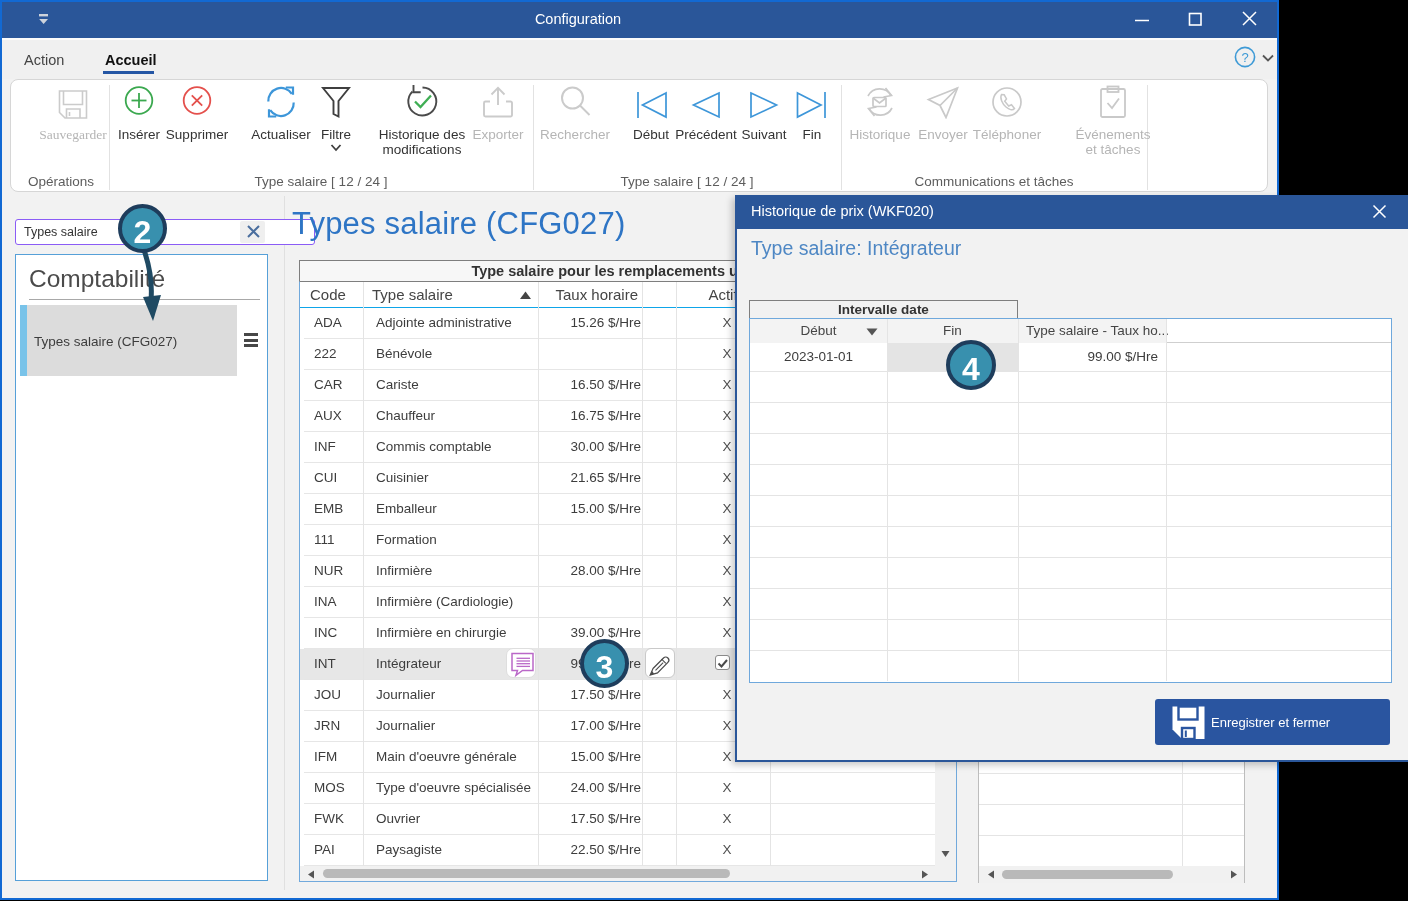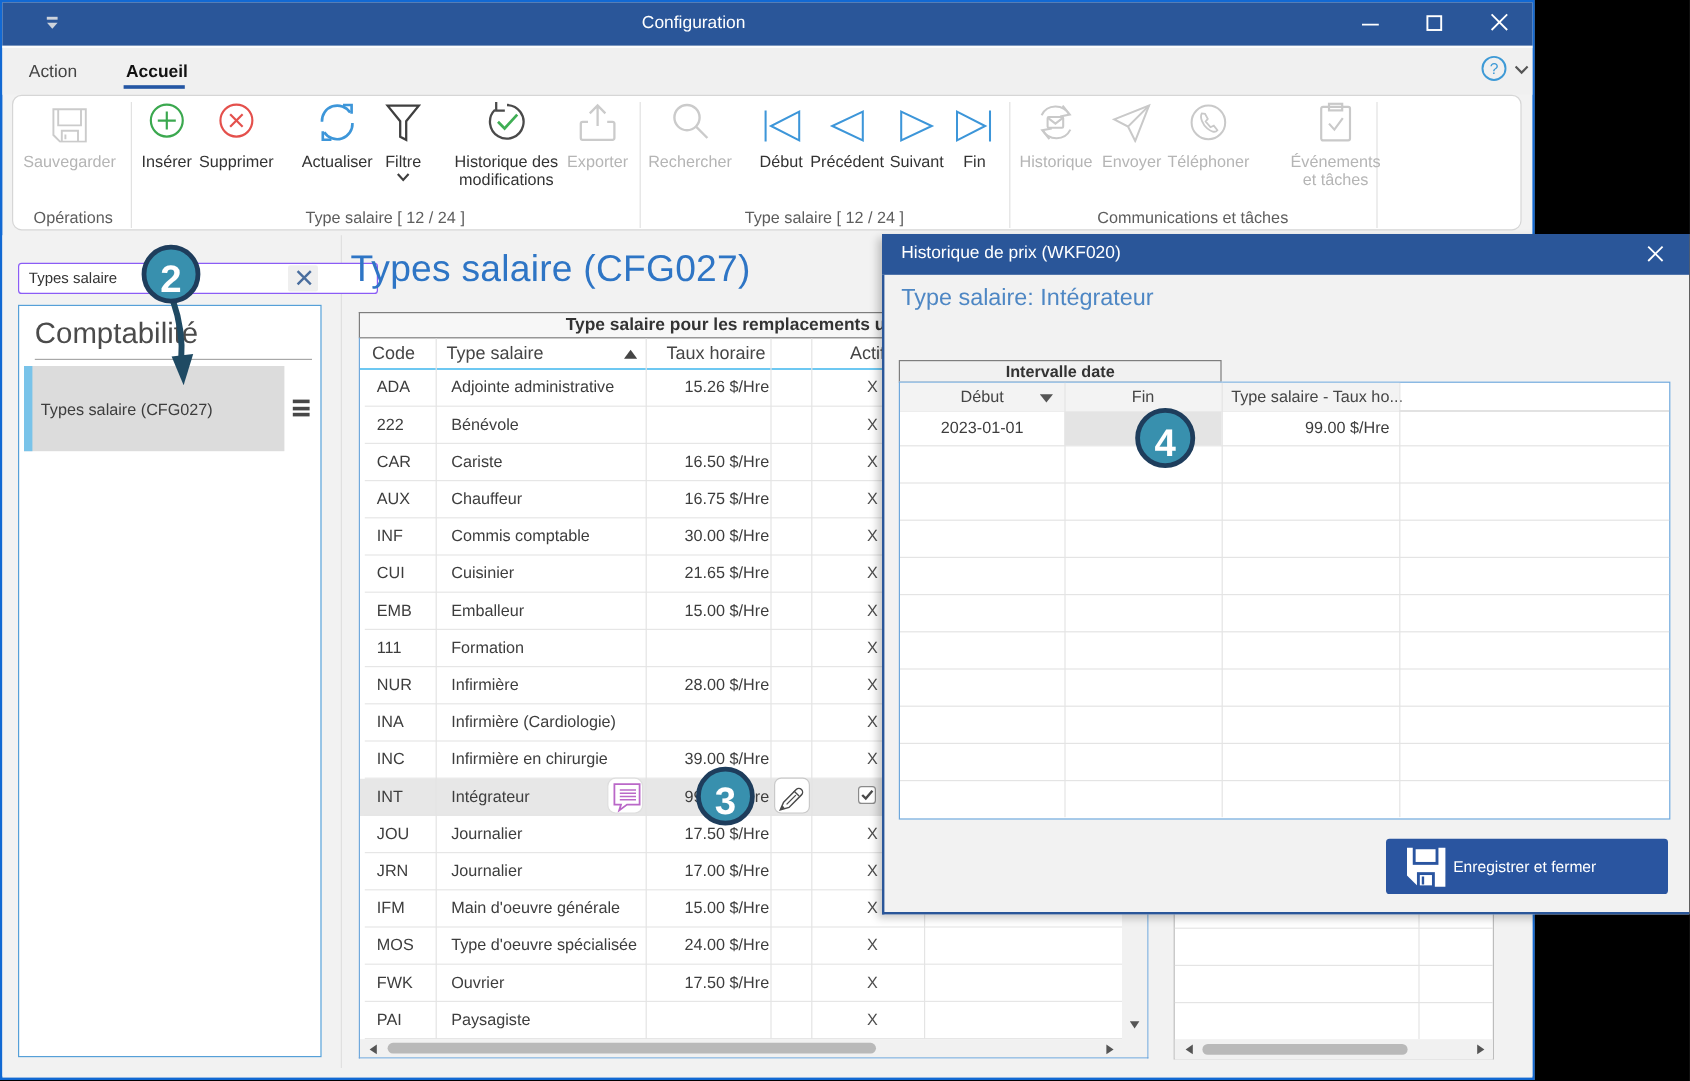"Sauvegarder" div.rbtn { font-family: none -> Liberation Serif, serif; left: 2px -> 17px }
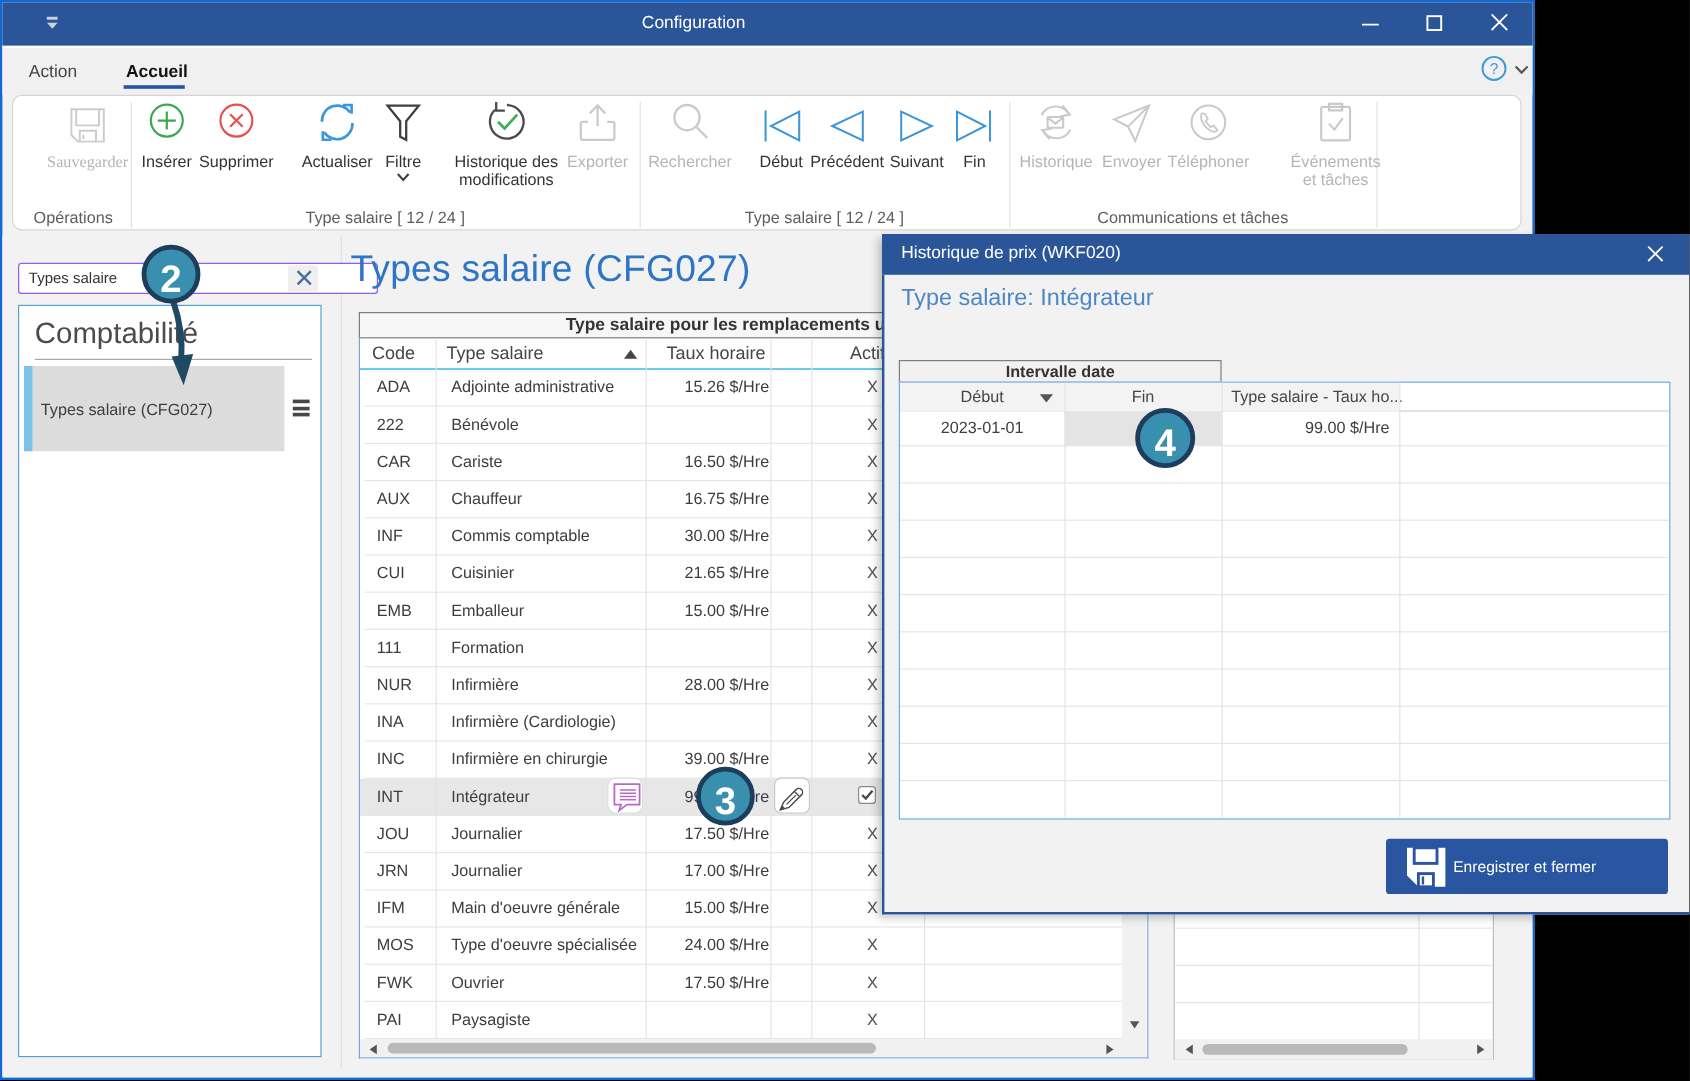"22.50 $/Hre" span.tc3 { html: none -> <span>22.50 $/Hre</span> }
